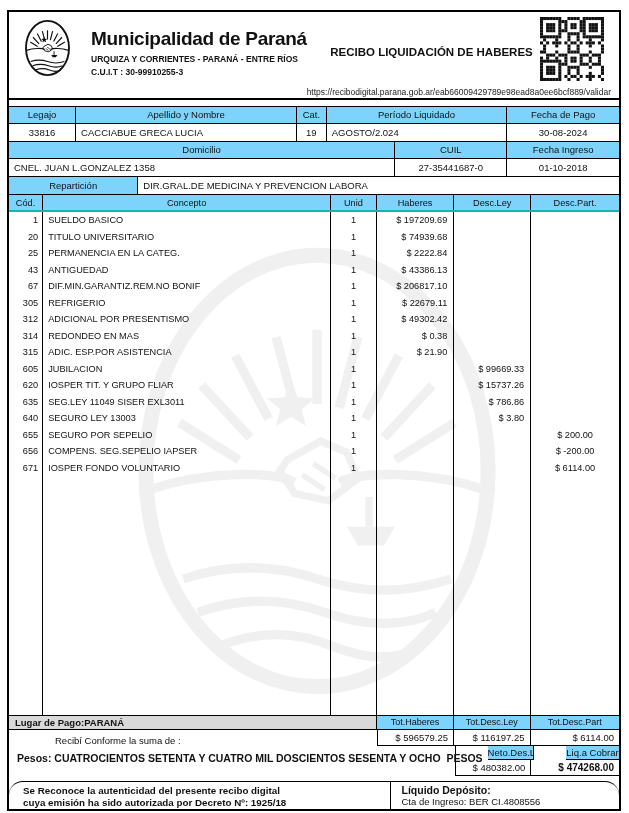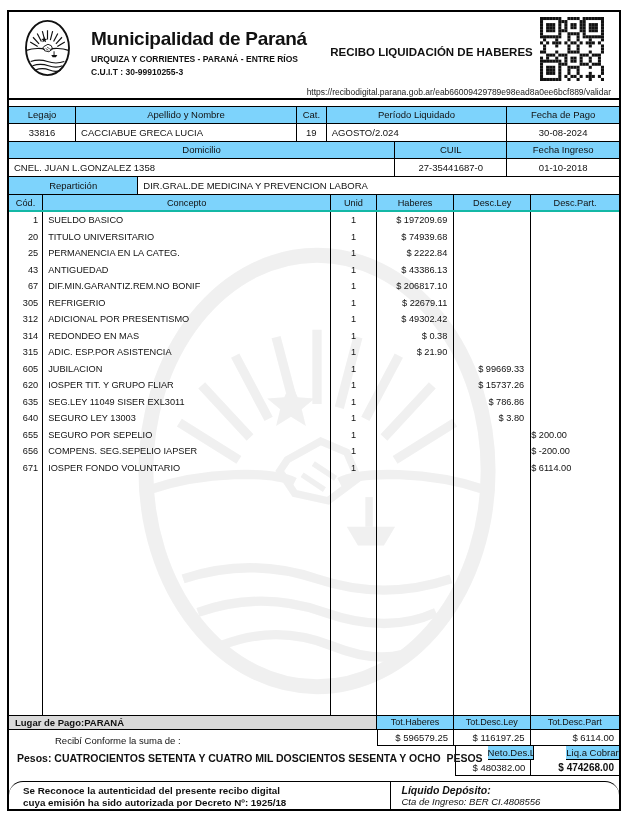"$ 200.00" .c-dp { text-align: left -> center }
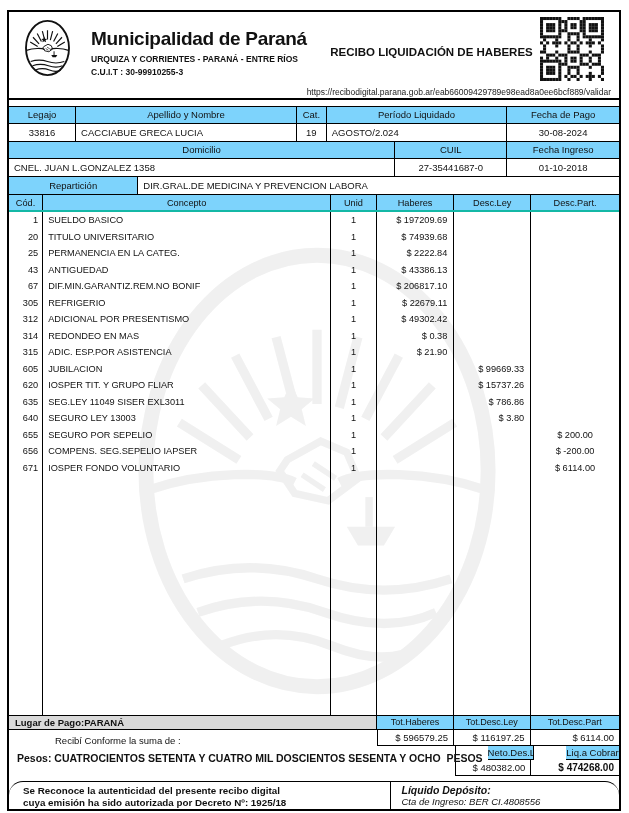"Líquido Depósito:" .bot-right { font-style: italic -> none }
